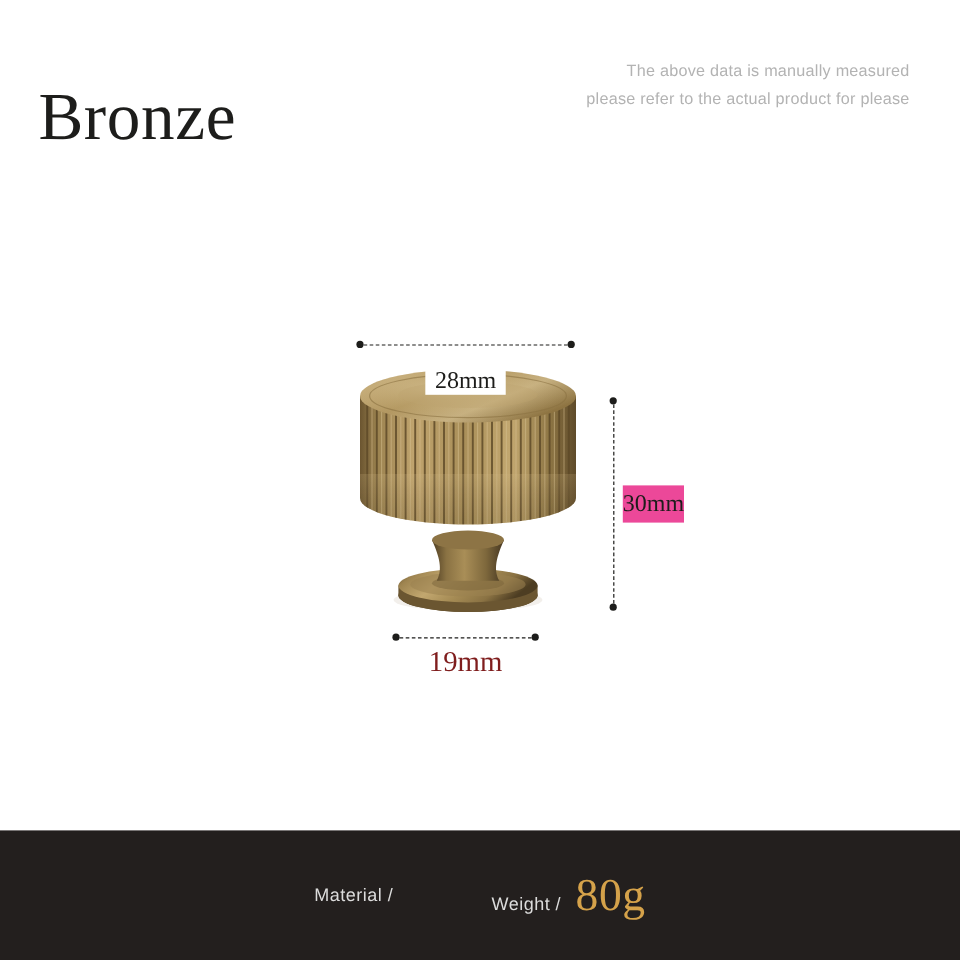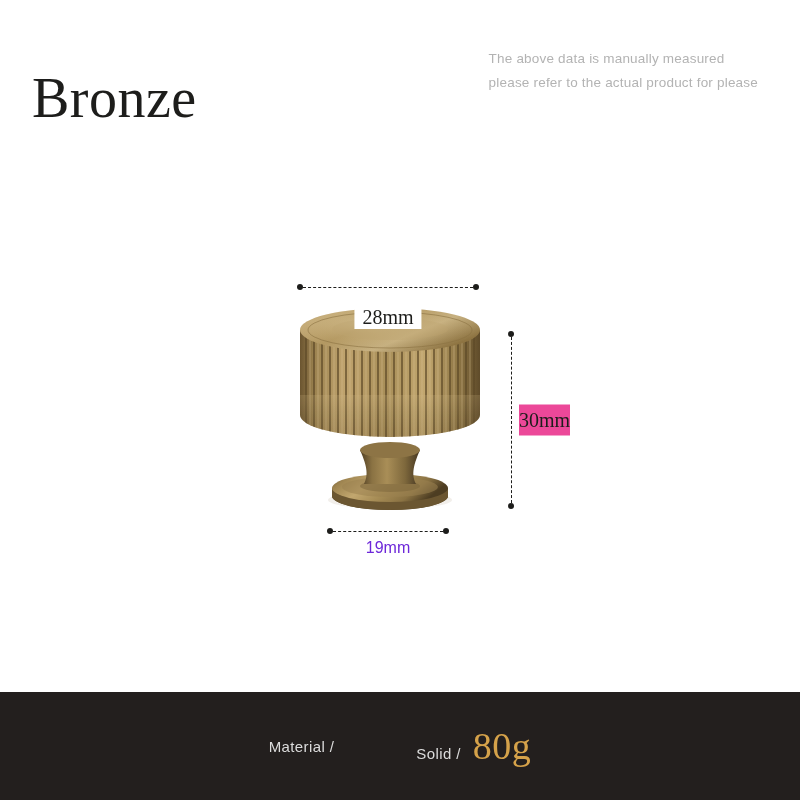"The above data is manually" .note { text-align: none -> right }
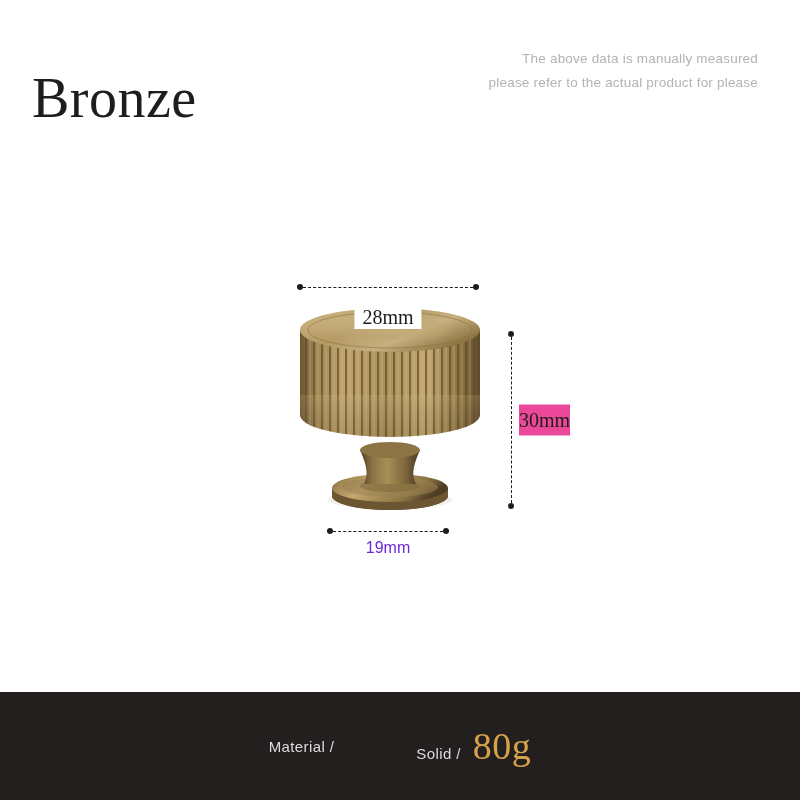"19mm" .dim-bottom .label { color: #6d28d9 -> #7f1d1d; font-family: Liberation Sans, sans-serif -> Liberation Serif, serif; font-size: 16px -> 24px }
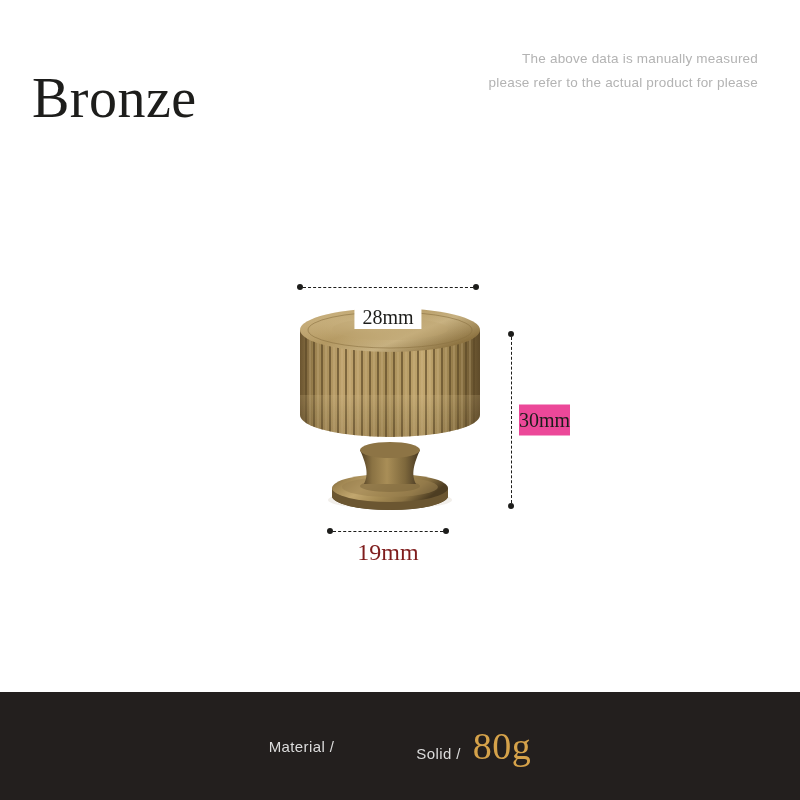"Solid /" span.f-label { text: Solid -> Weight }
